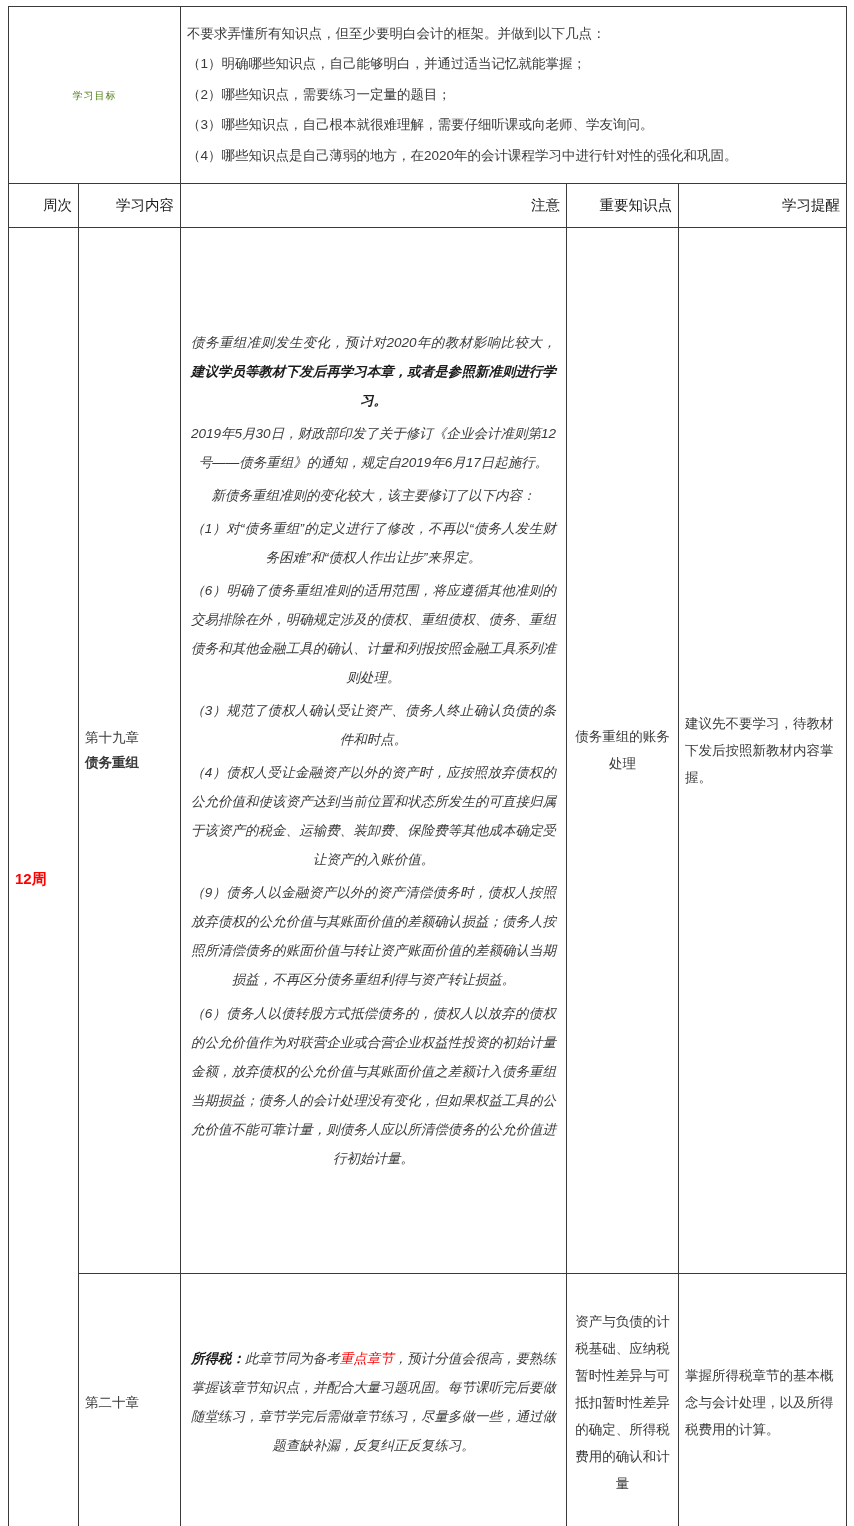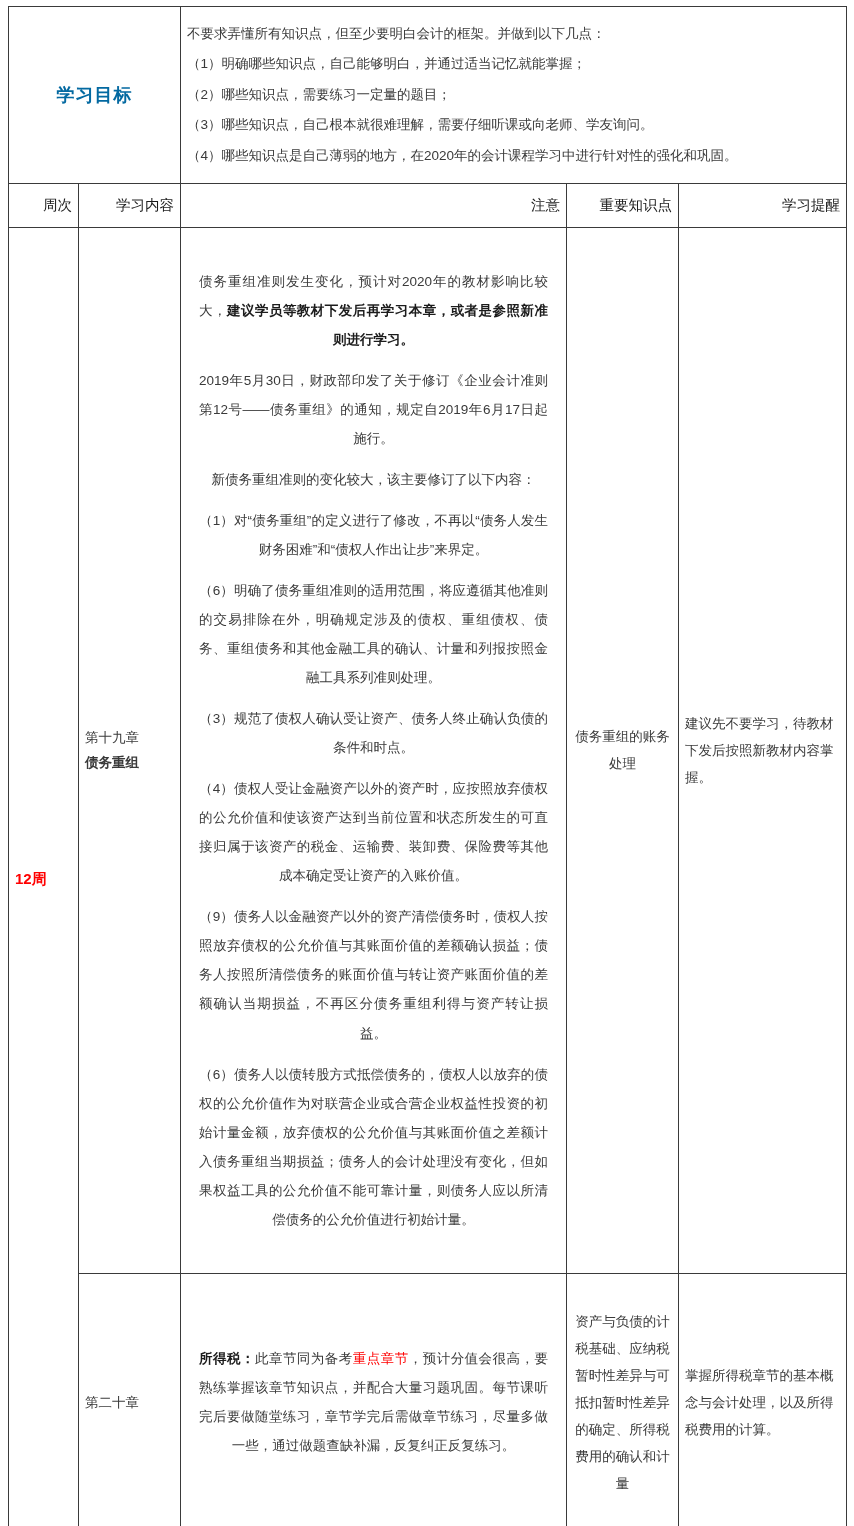"学习目标" .goal-label { color: #0369a1 -> #4d7c0f; font-size: 18px -> 10px; font-weight: bold -> normal }
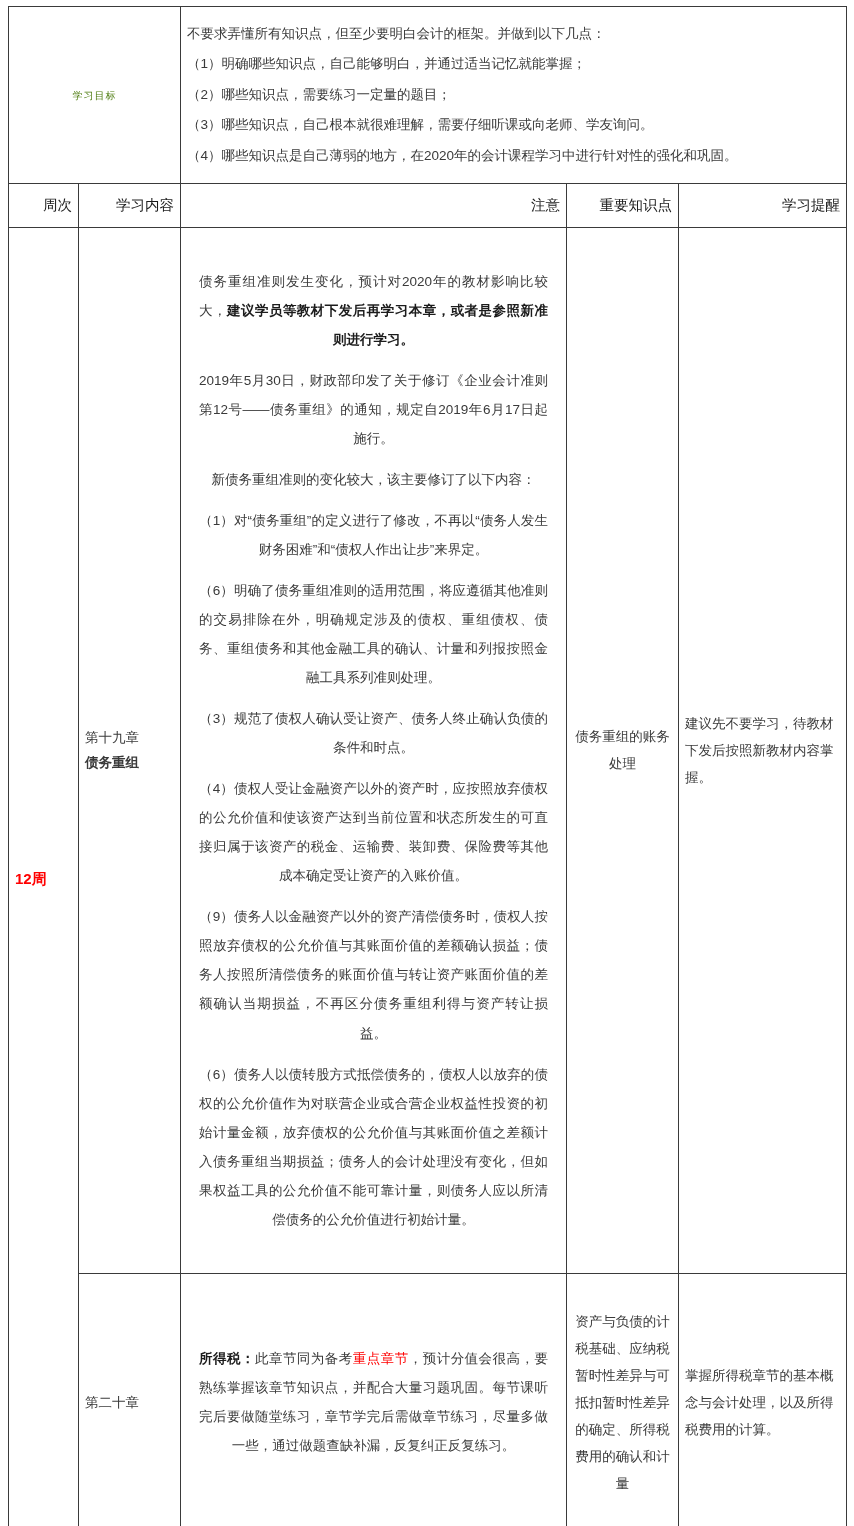"债务重组准则发生变化，预计对2020年的教材影响比较大，建议学员等教材下发后再学" .note-p { font-style: none -> italic; margin: 12px -> 4px }
